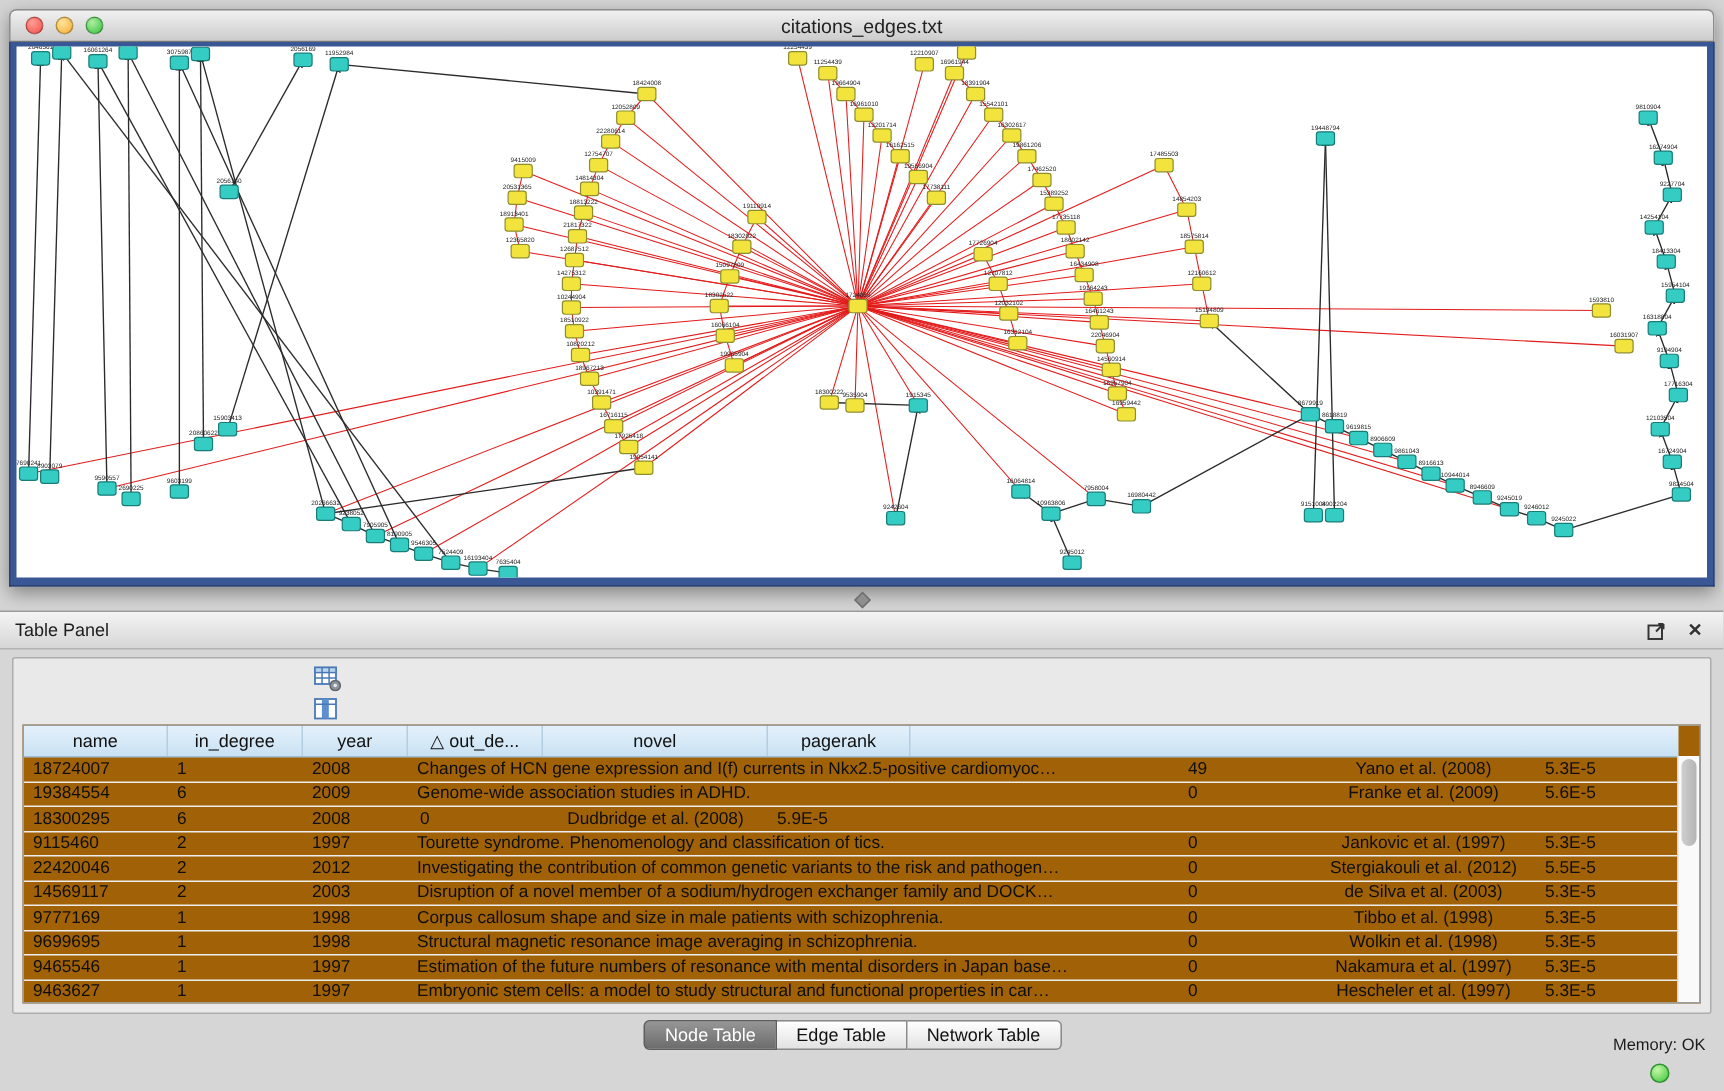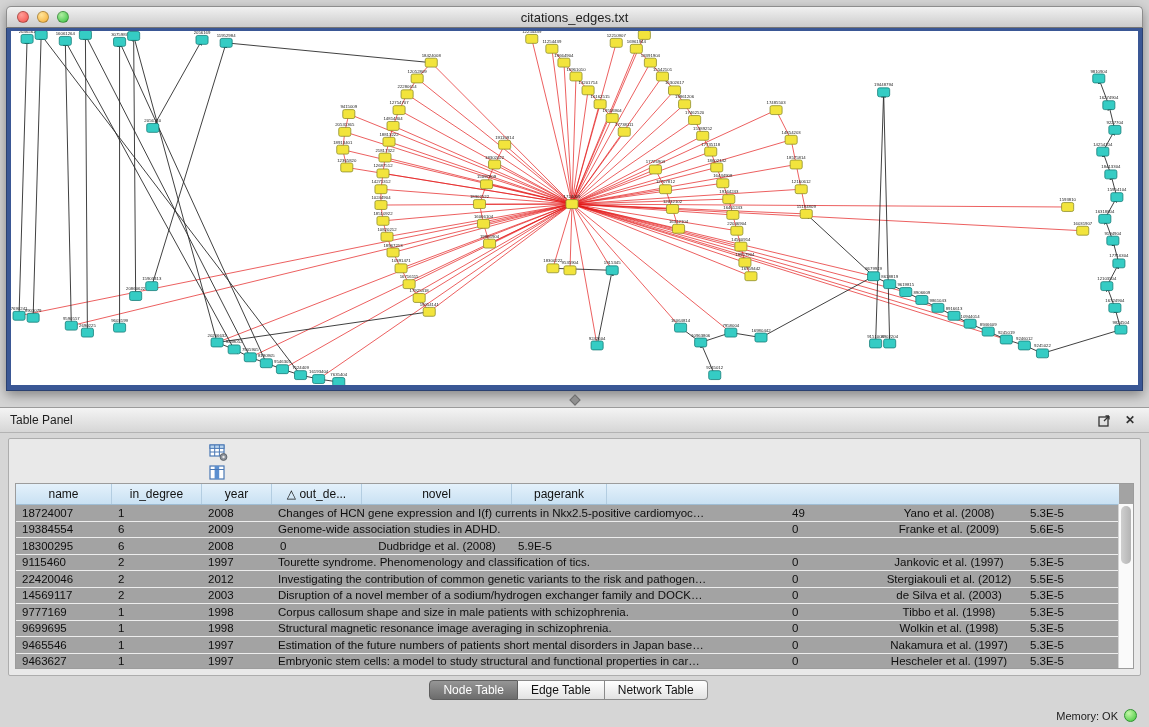"name" .table-wrap { background: #a3a3a3 -> #a16207 }
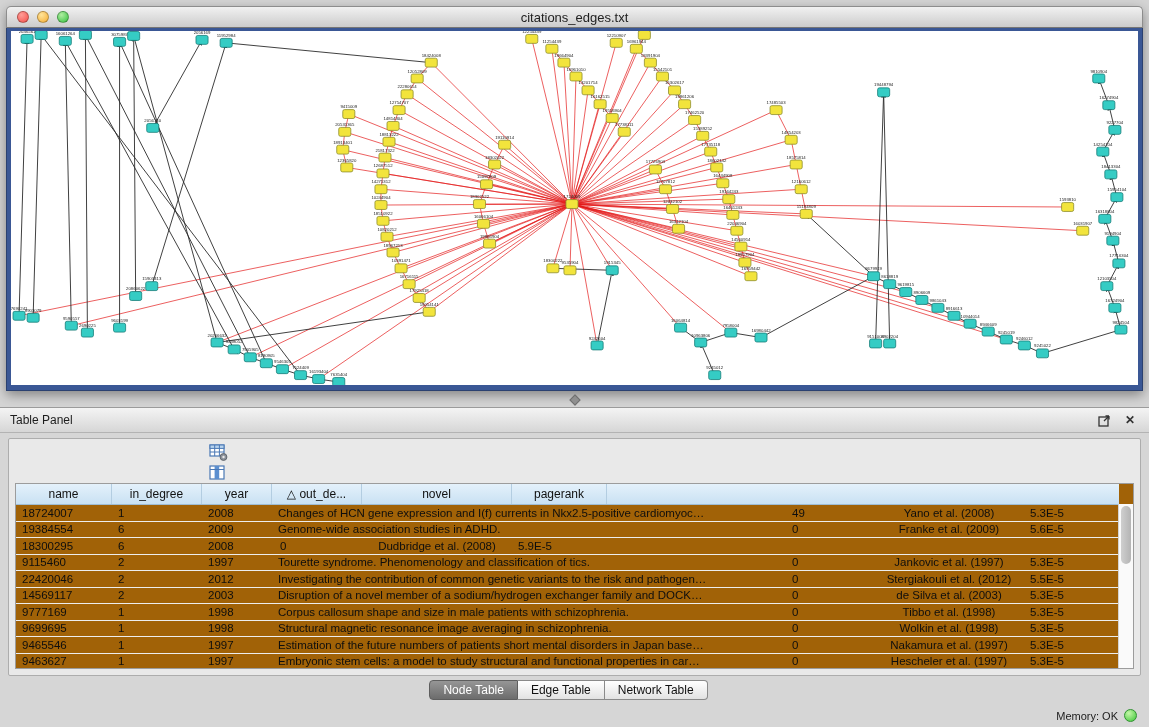"Estimation of the future numbers" div.td { text: patients short -> resonance with }
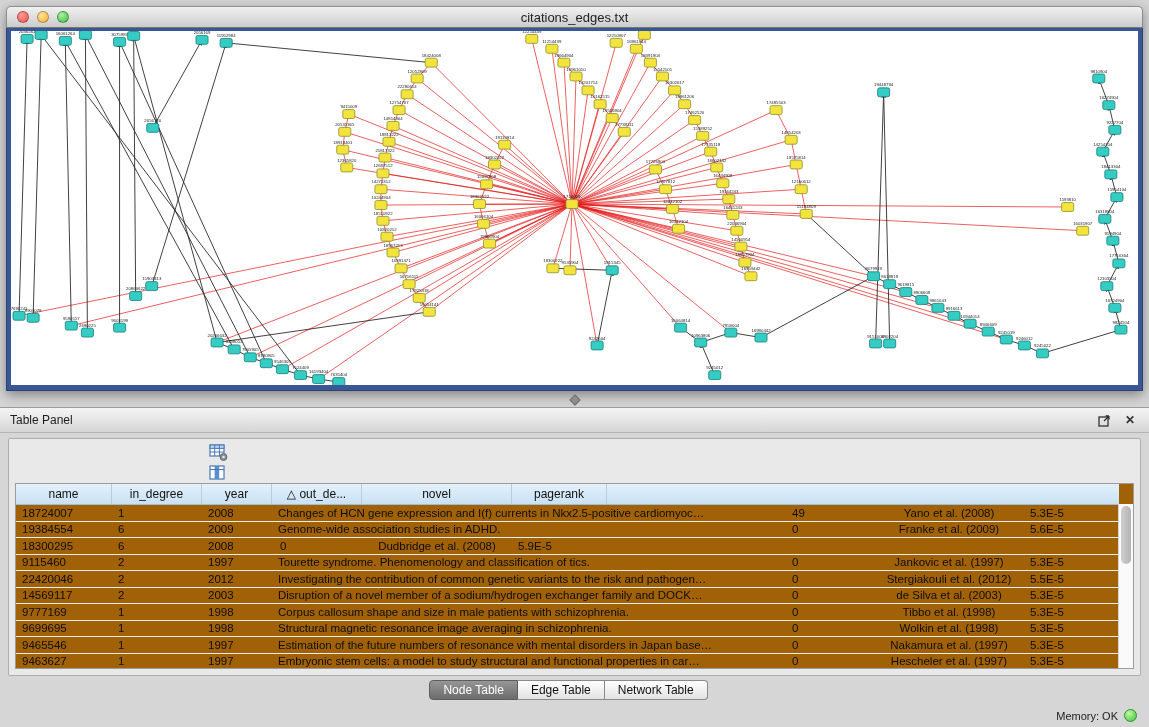"Memory: OK" .statusbar { flex-direction: none -> column }
